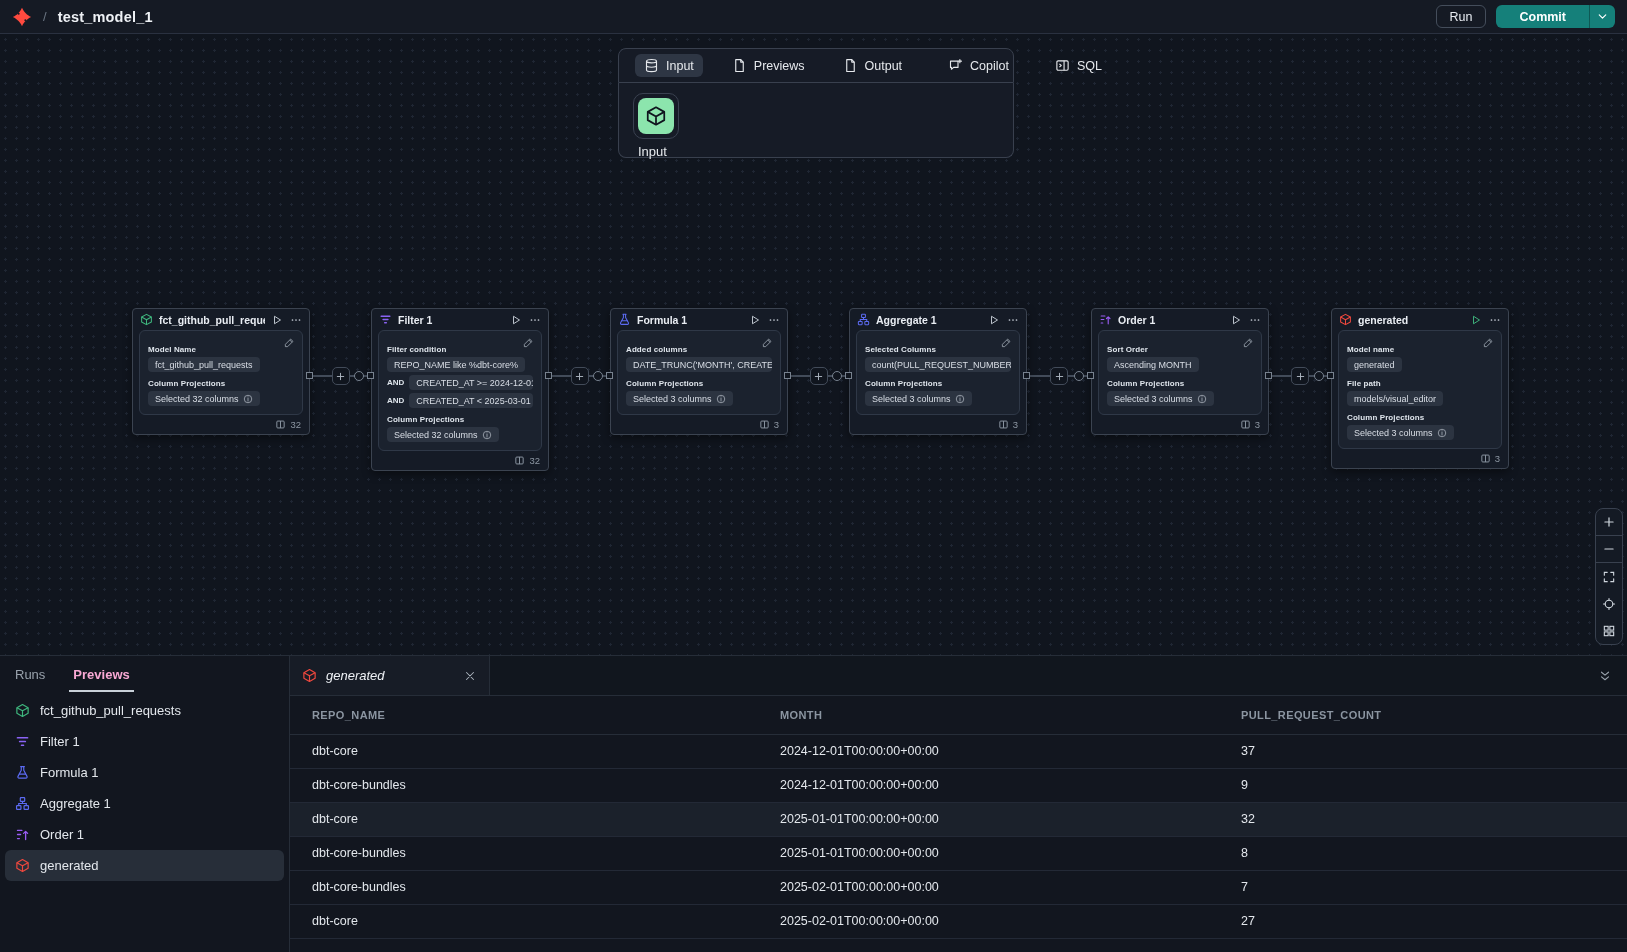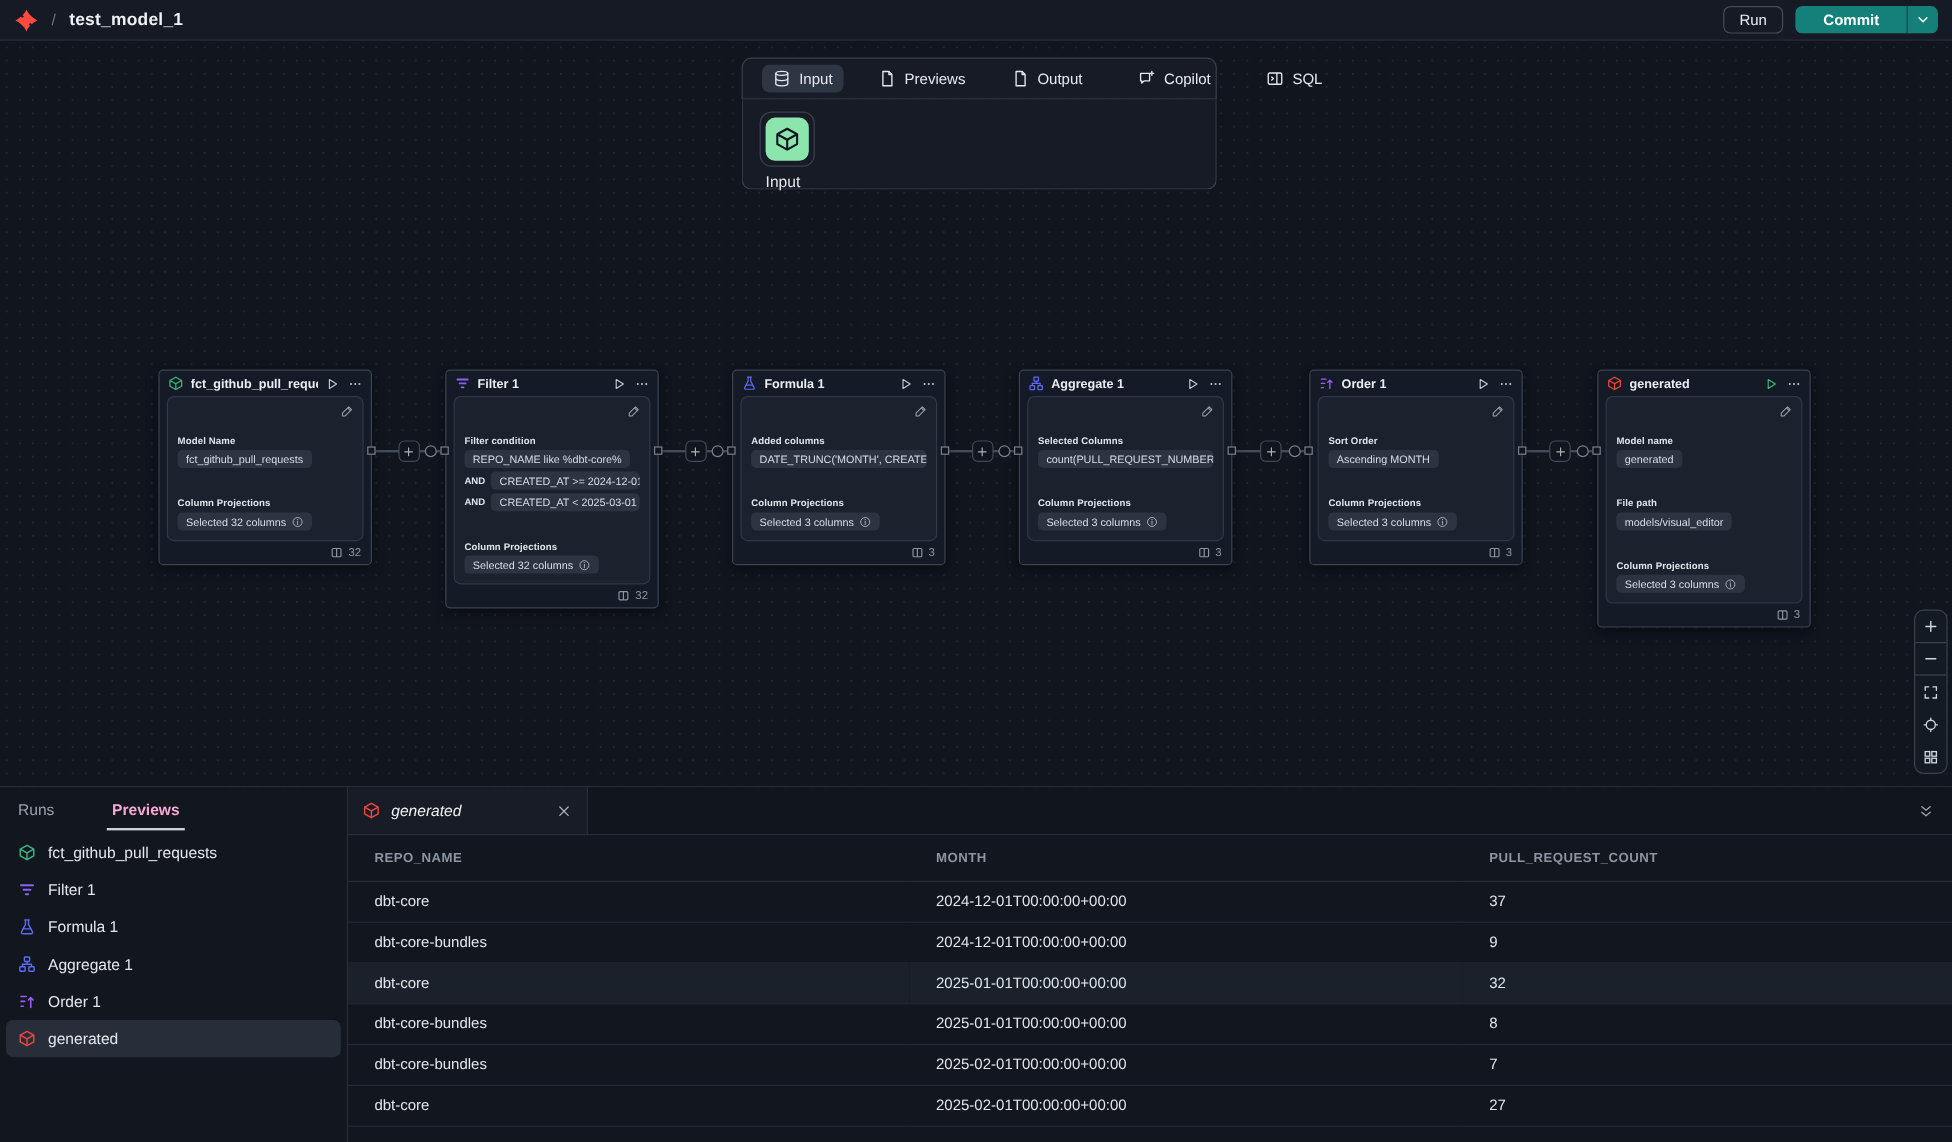"Model Name" .nlabel { margin-top: 25px -> 7px }
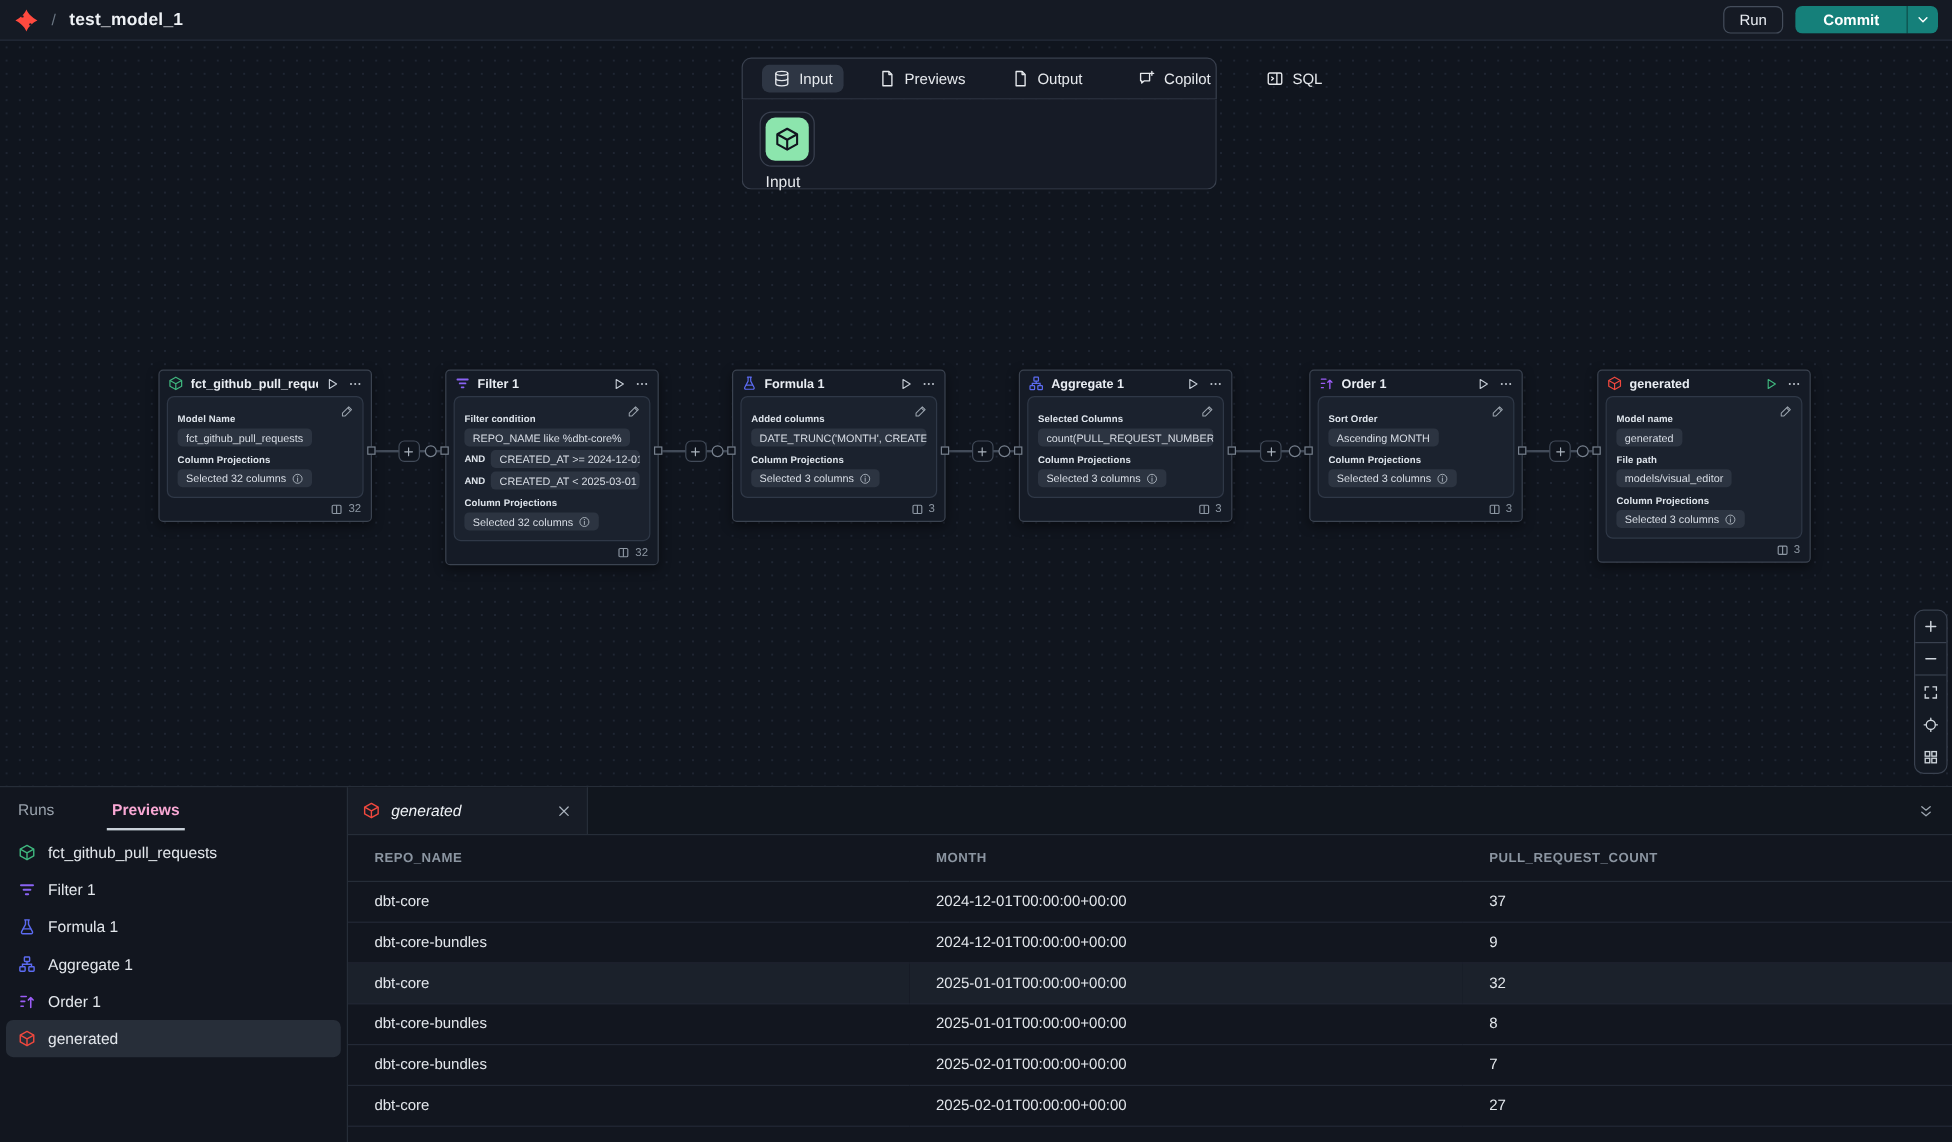"Runs" .bside-tabs { gap: 48px -> 28px }
